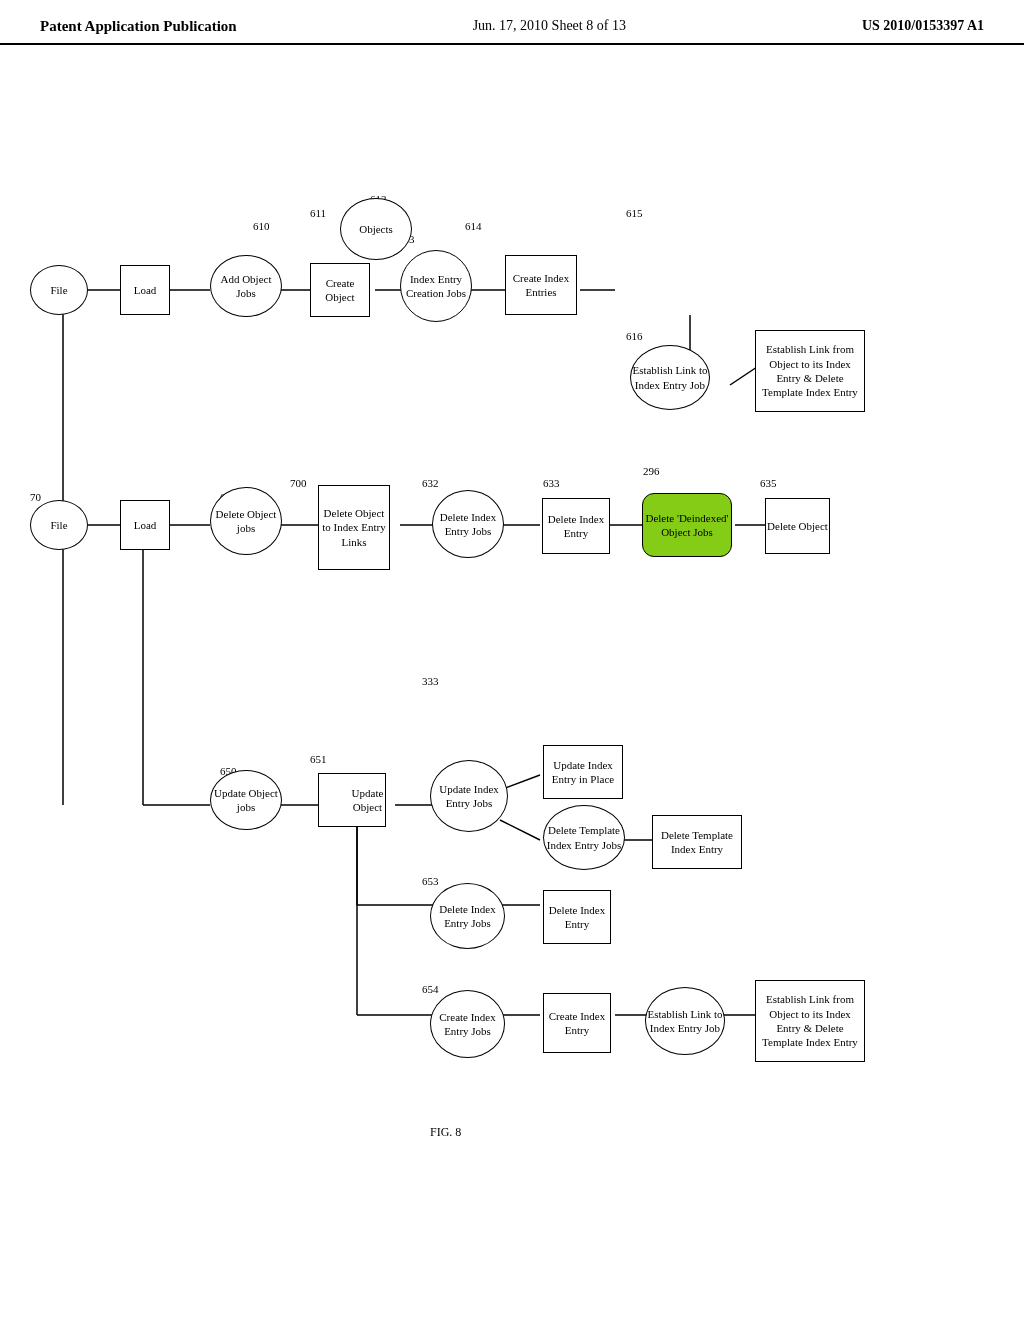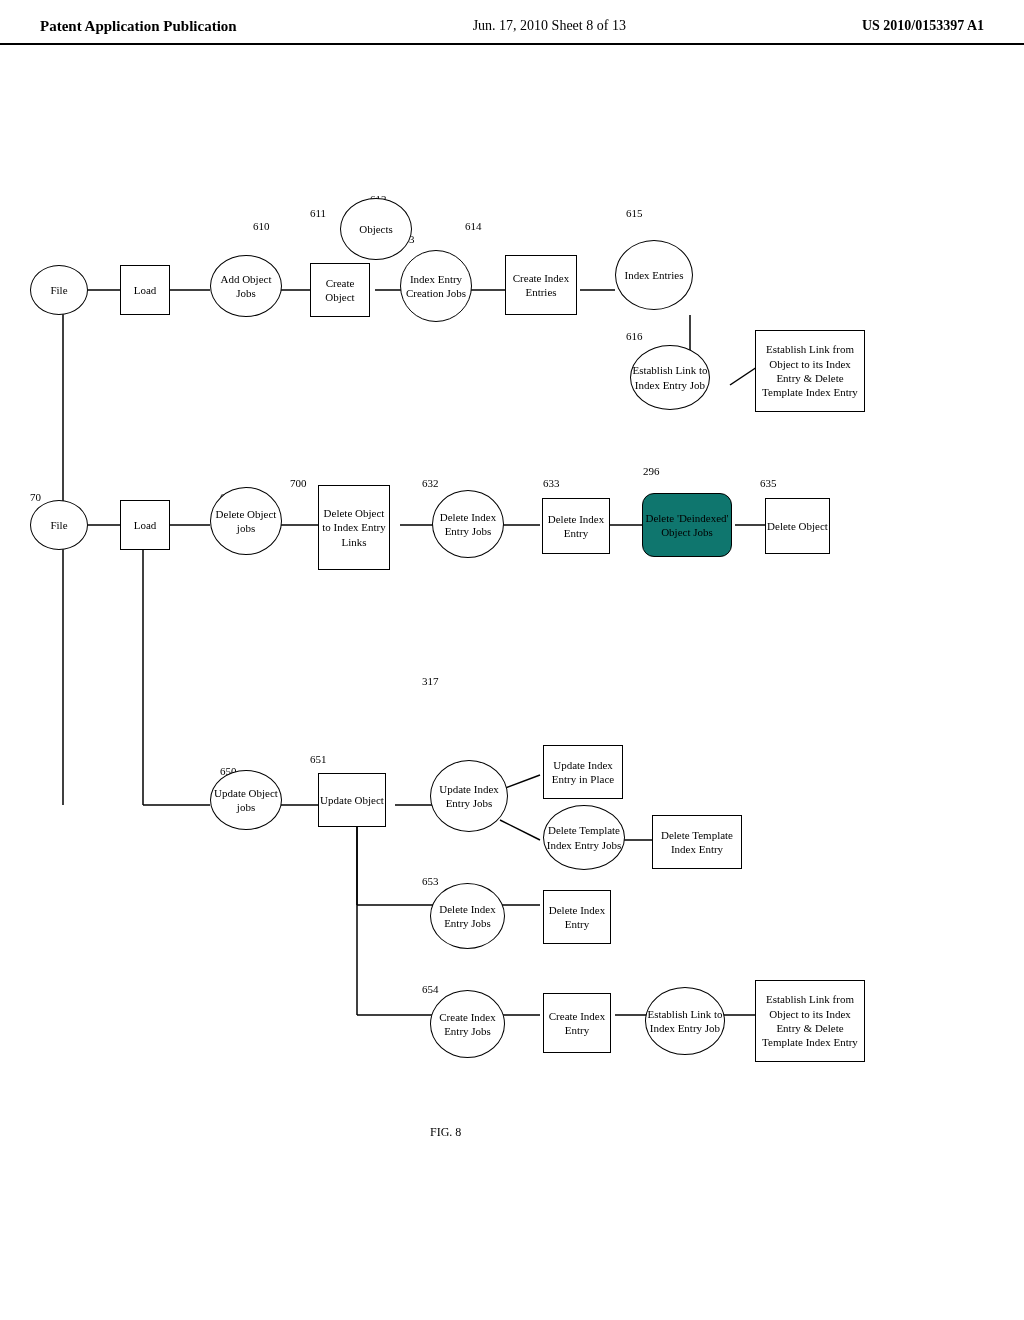"Index Entries" div.shape { html: <div> <span>Index Entries</span> </div> -> none }
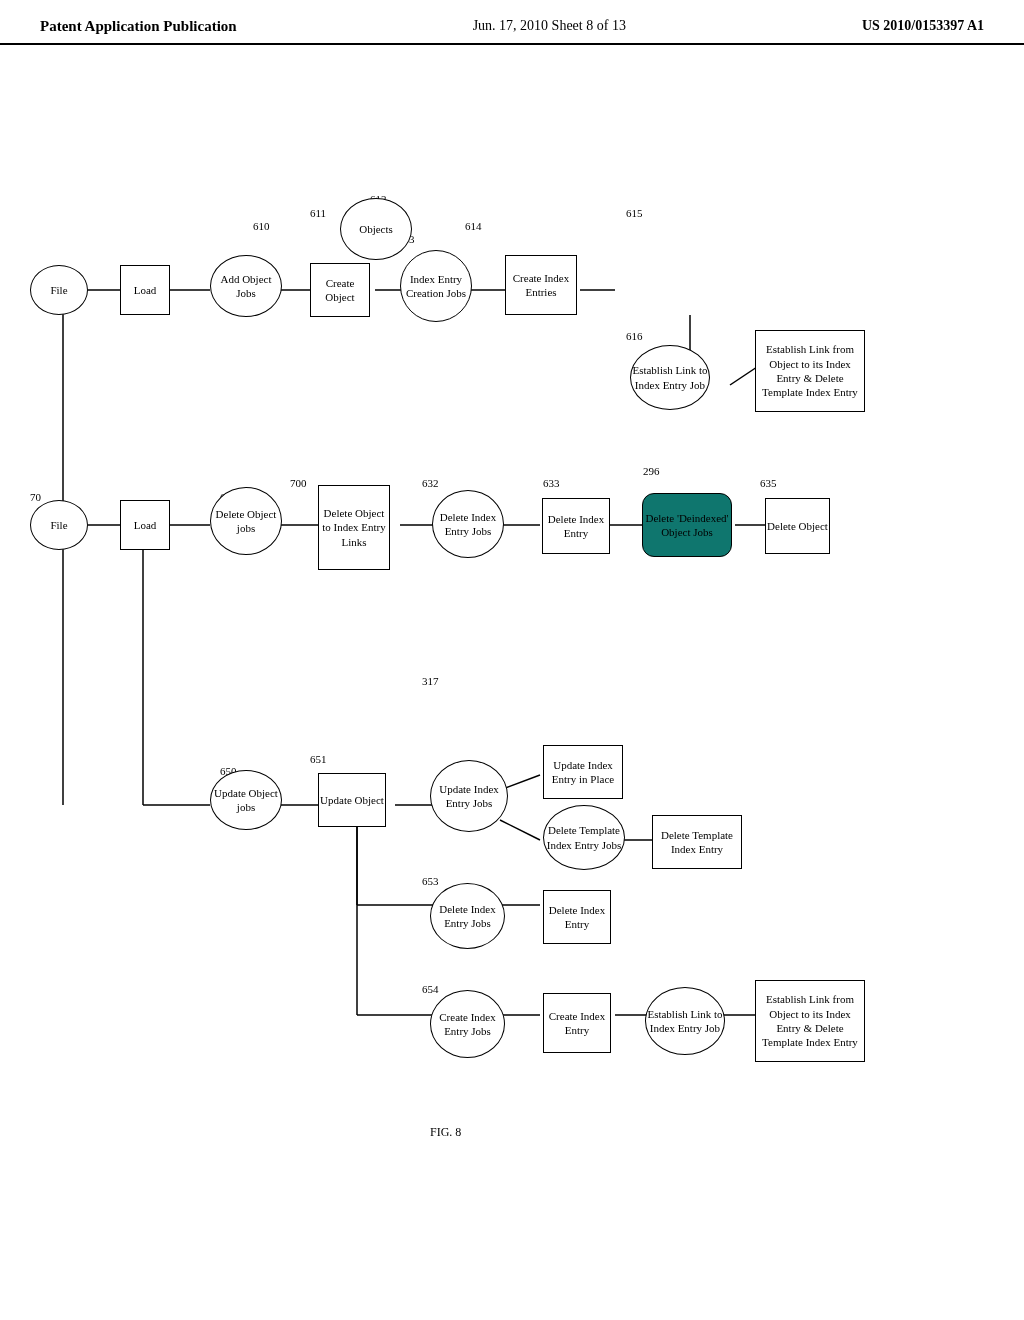"Delete 'Deindexed' Object Jobs" .rounded { background: #0f766e -> #84cc16 }
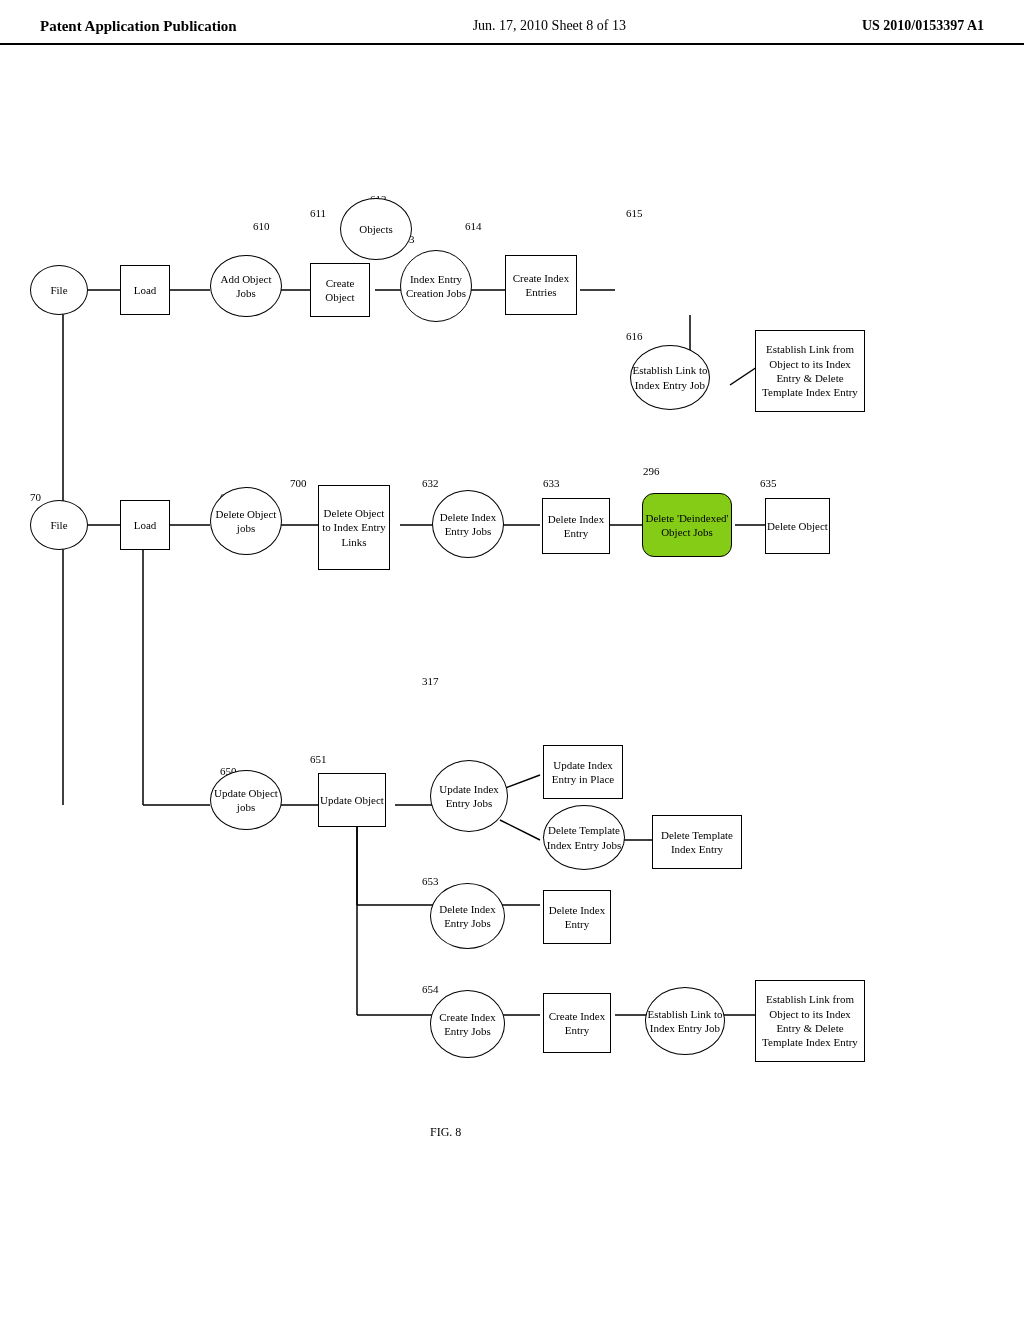"317" div.label { text: 317 -> 333 }
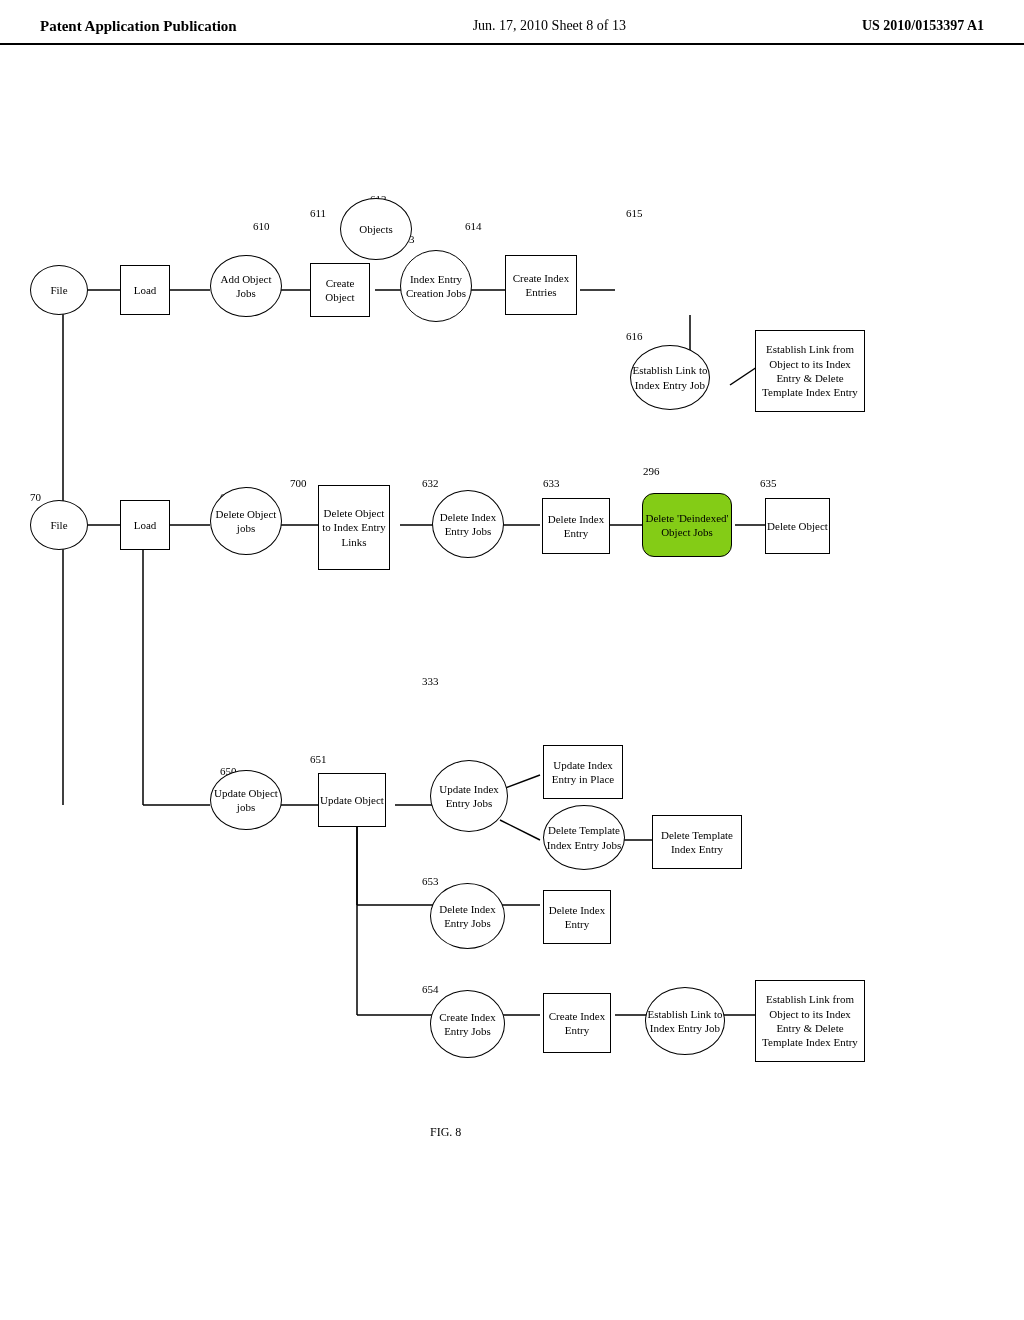"Update Object" div.shape { padding-left: none -> 31px }
